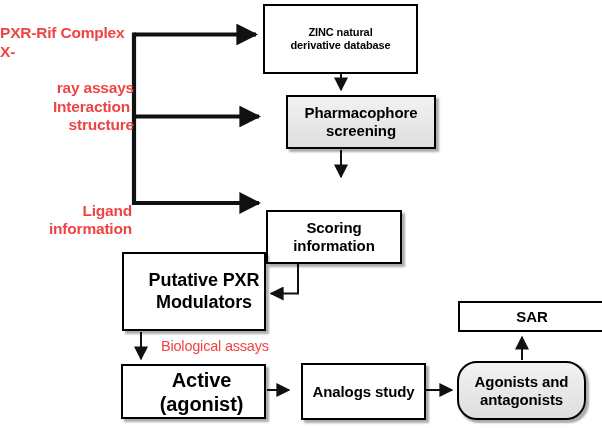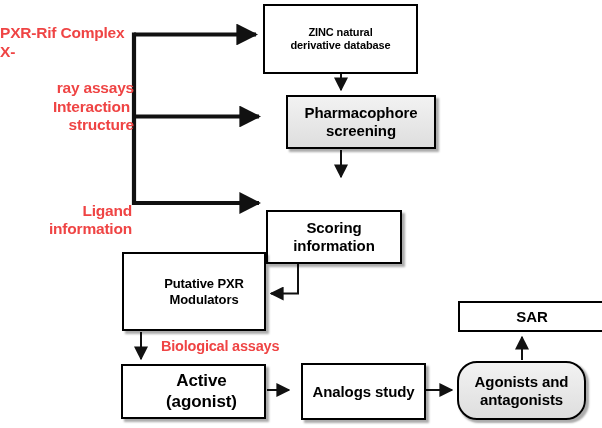"Putative PXR" #node-putative { font-size: 13px -> 18px }
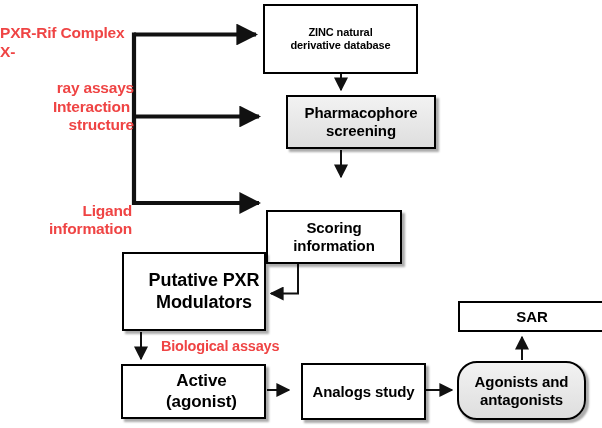"Biological assays" #lbl-bioassays { font-weight: bold -> normal }
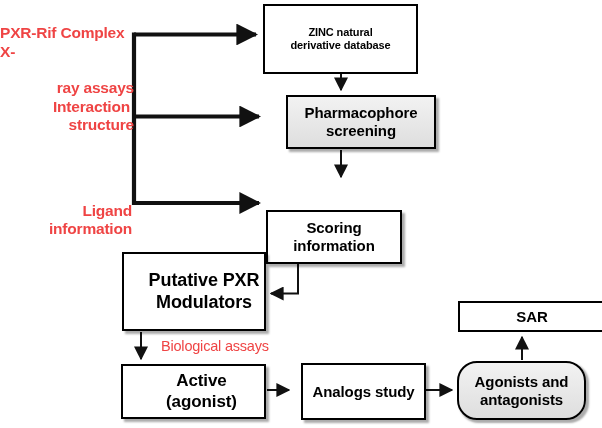"Active" #node-active { font-size: 17px -> 20px }
